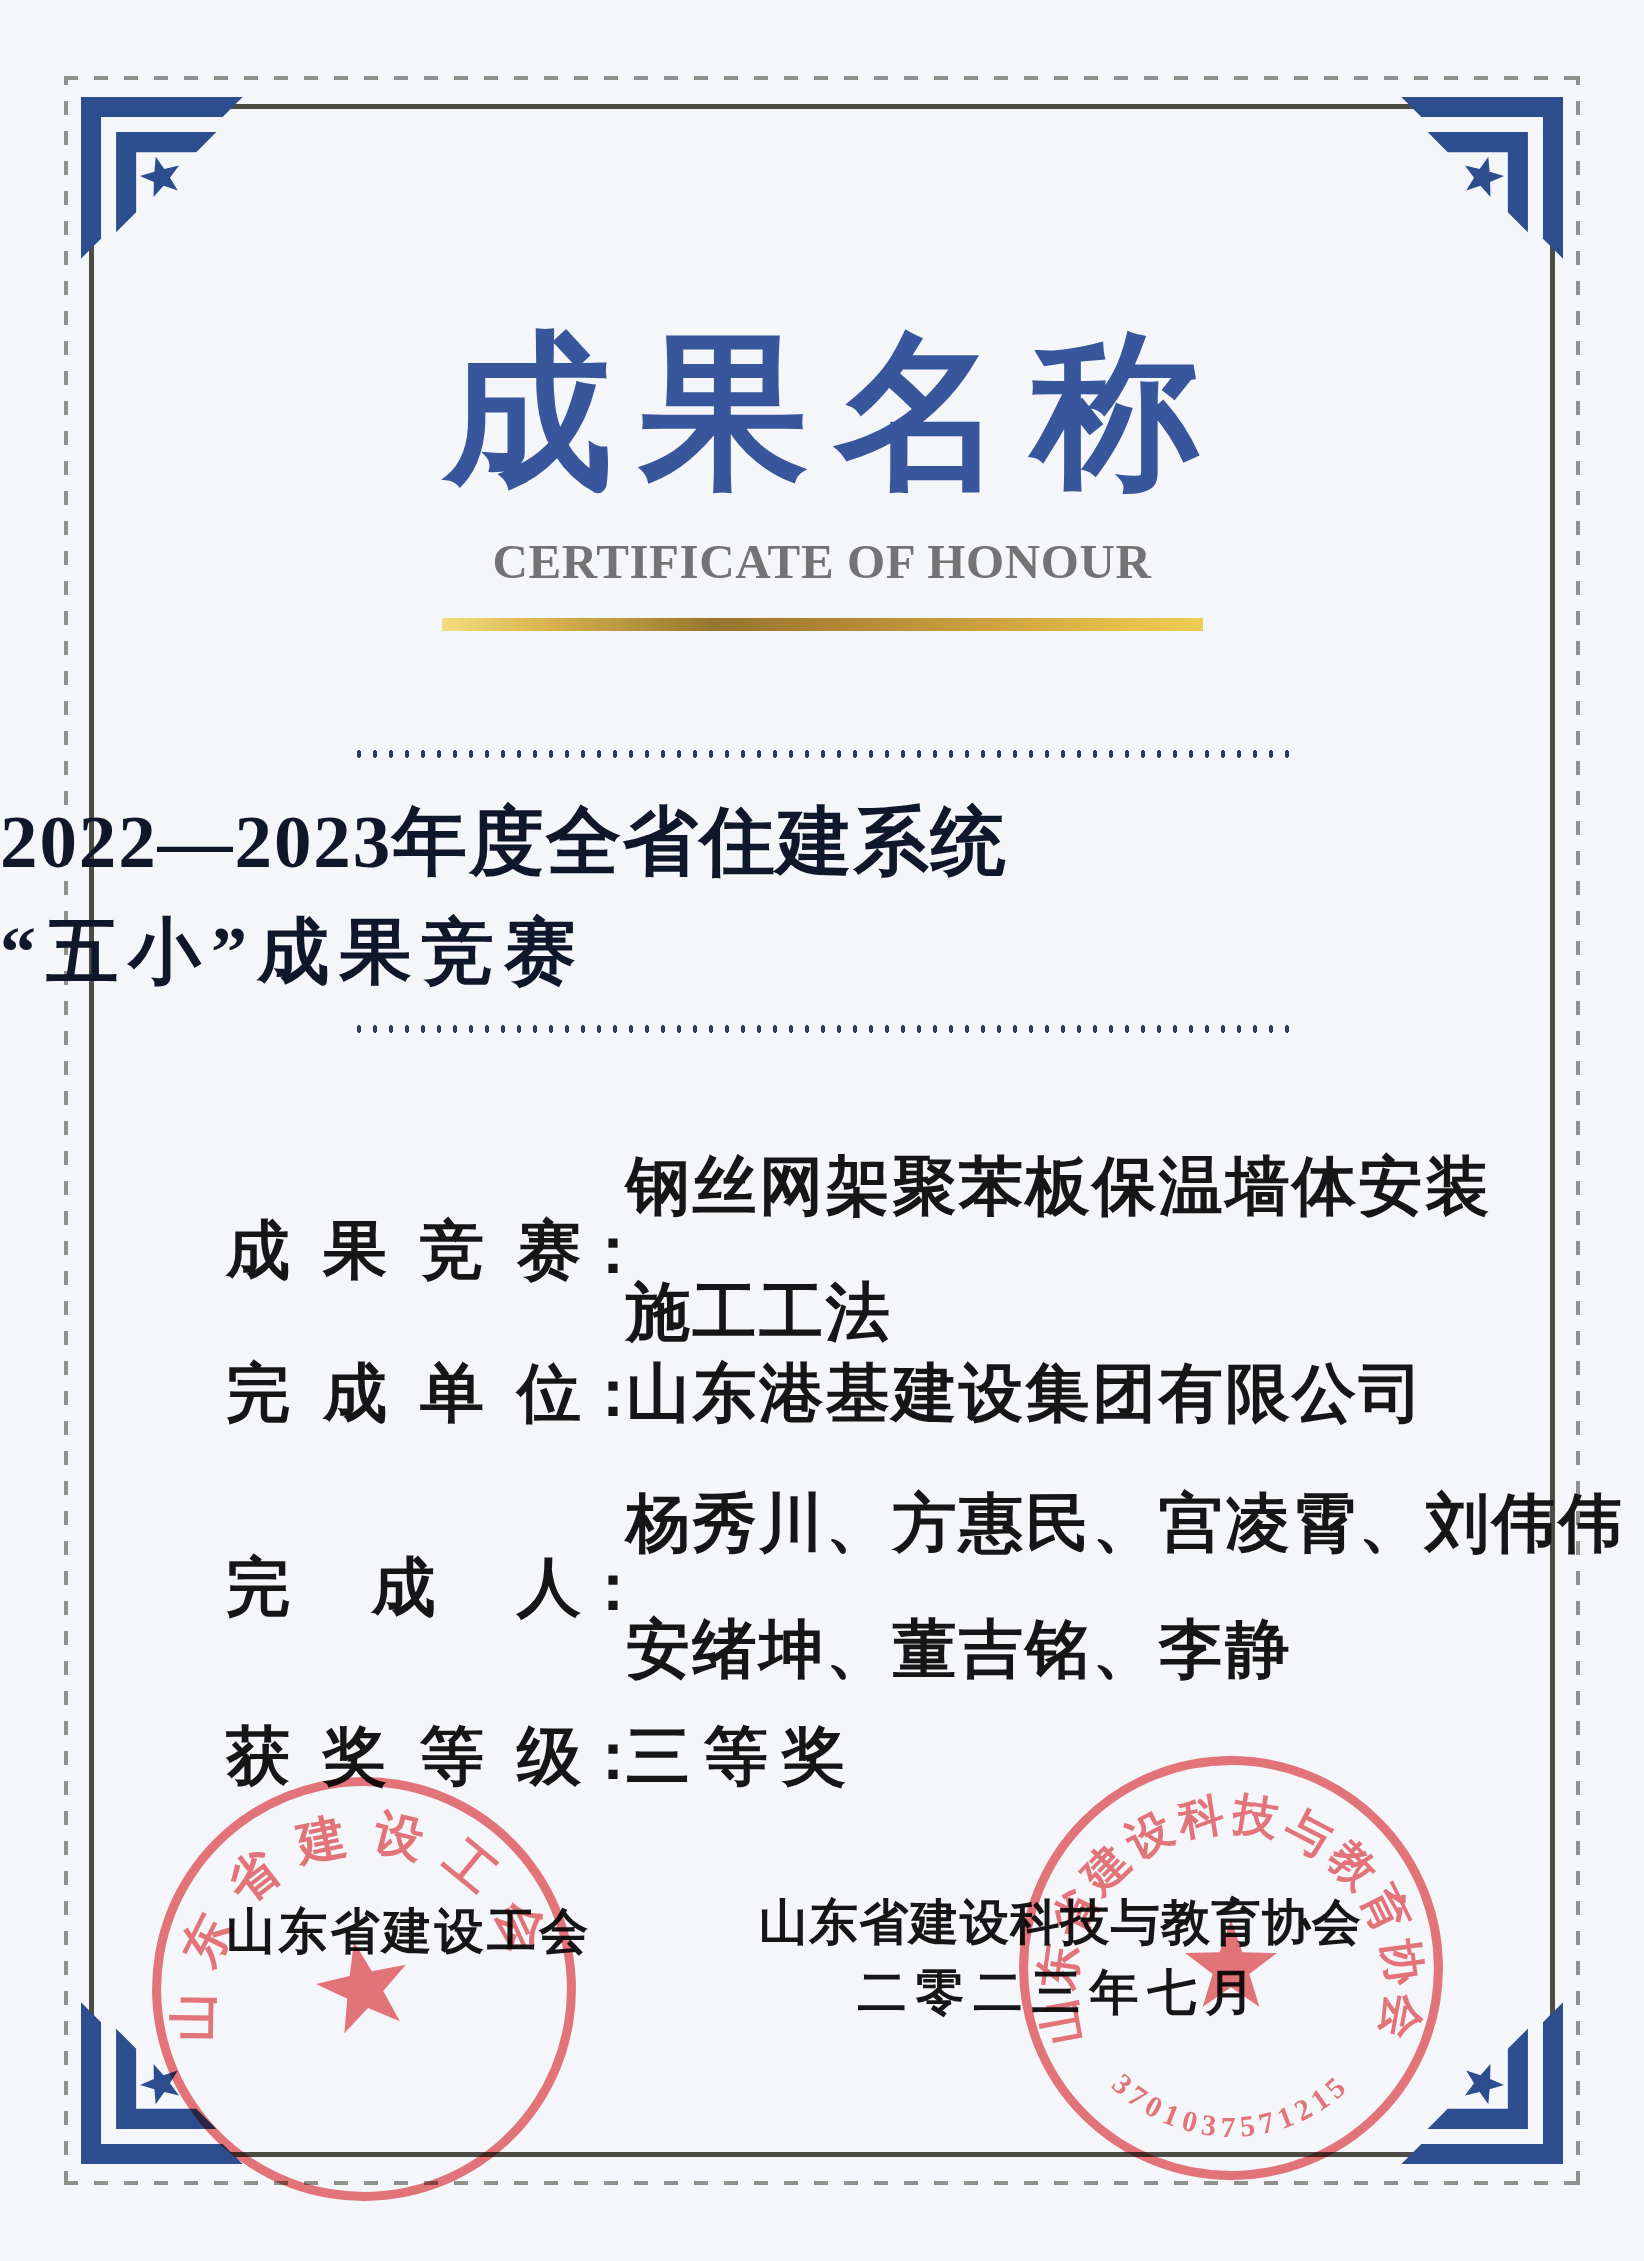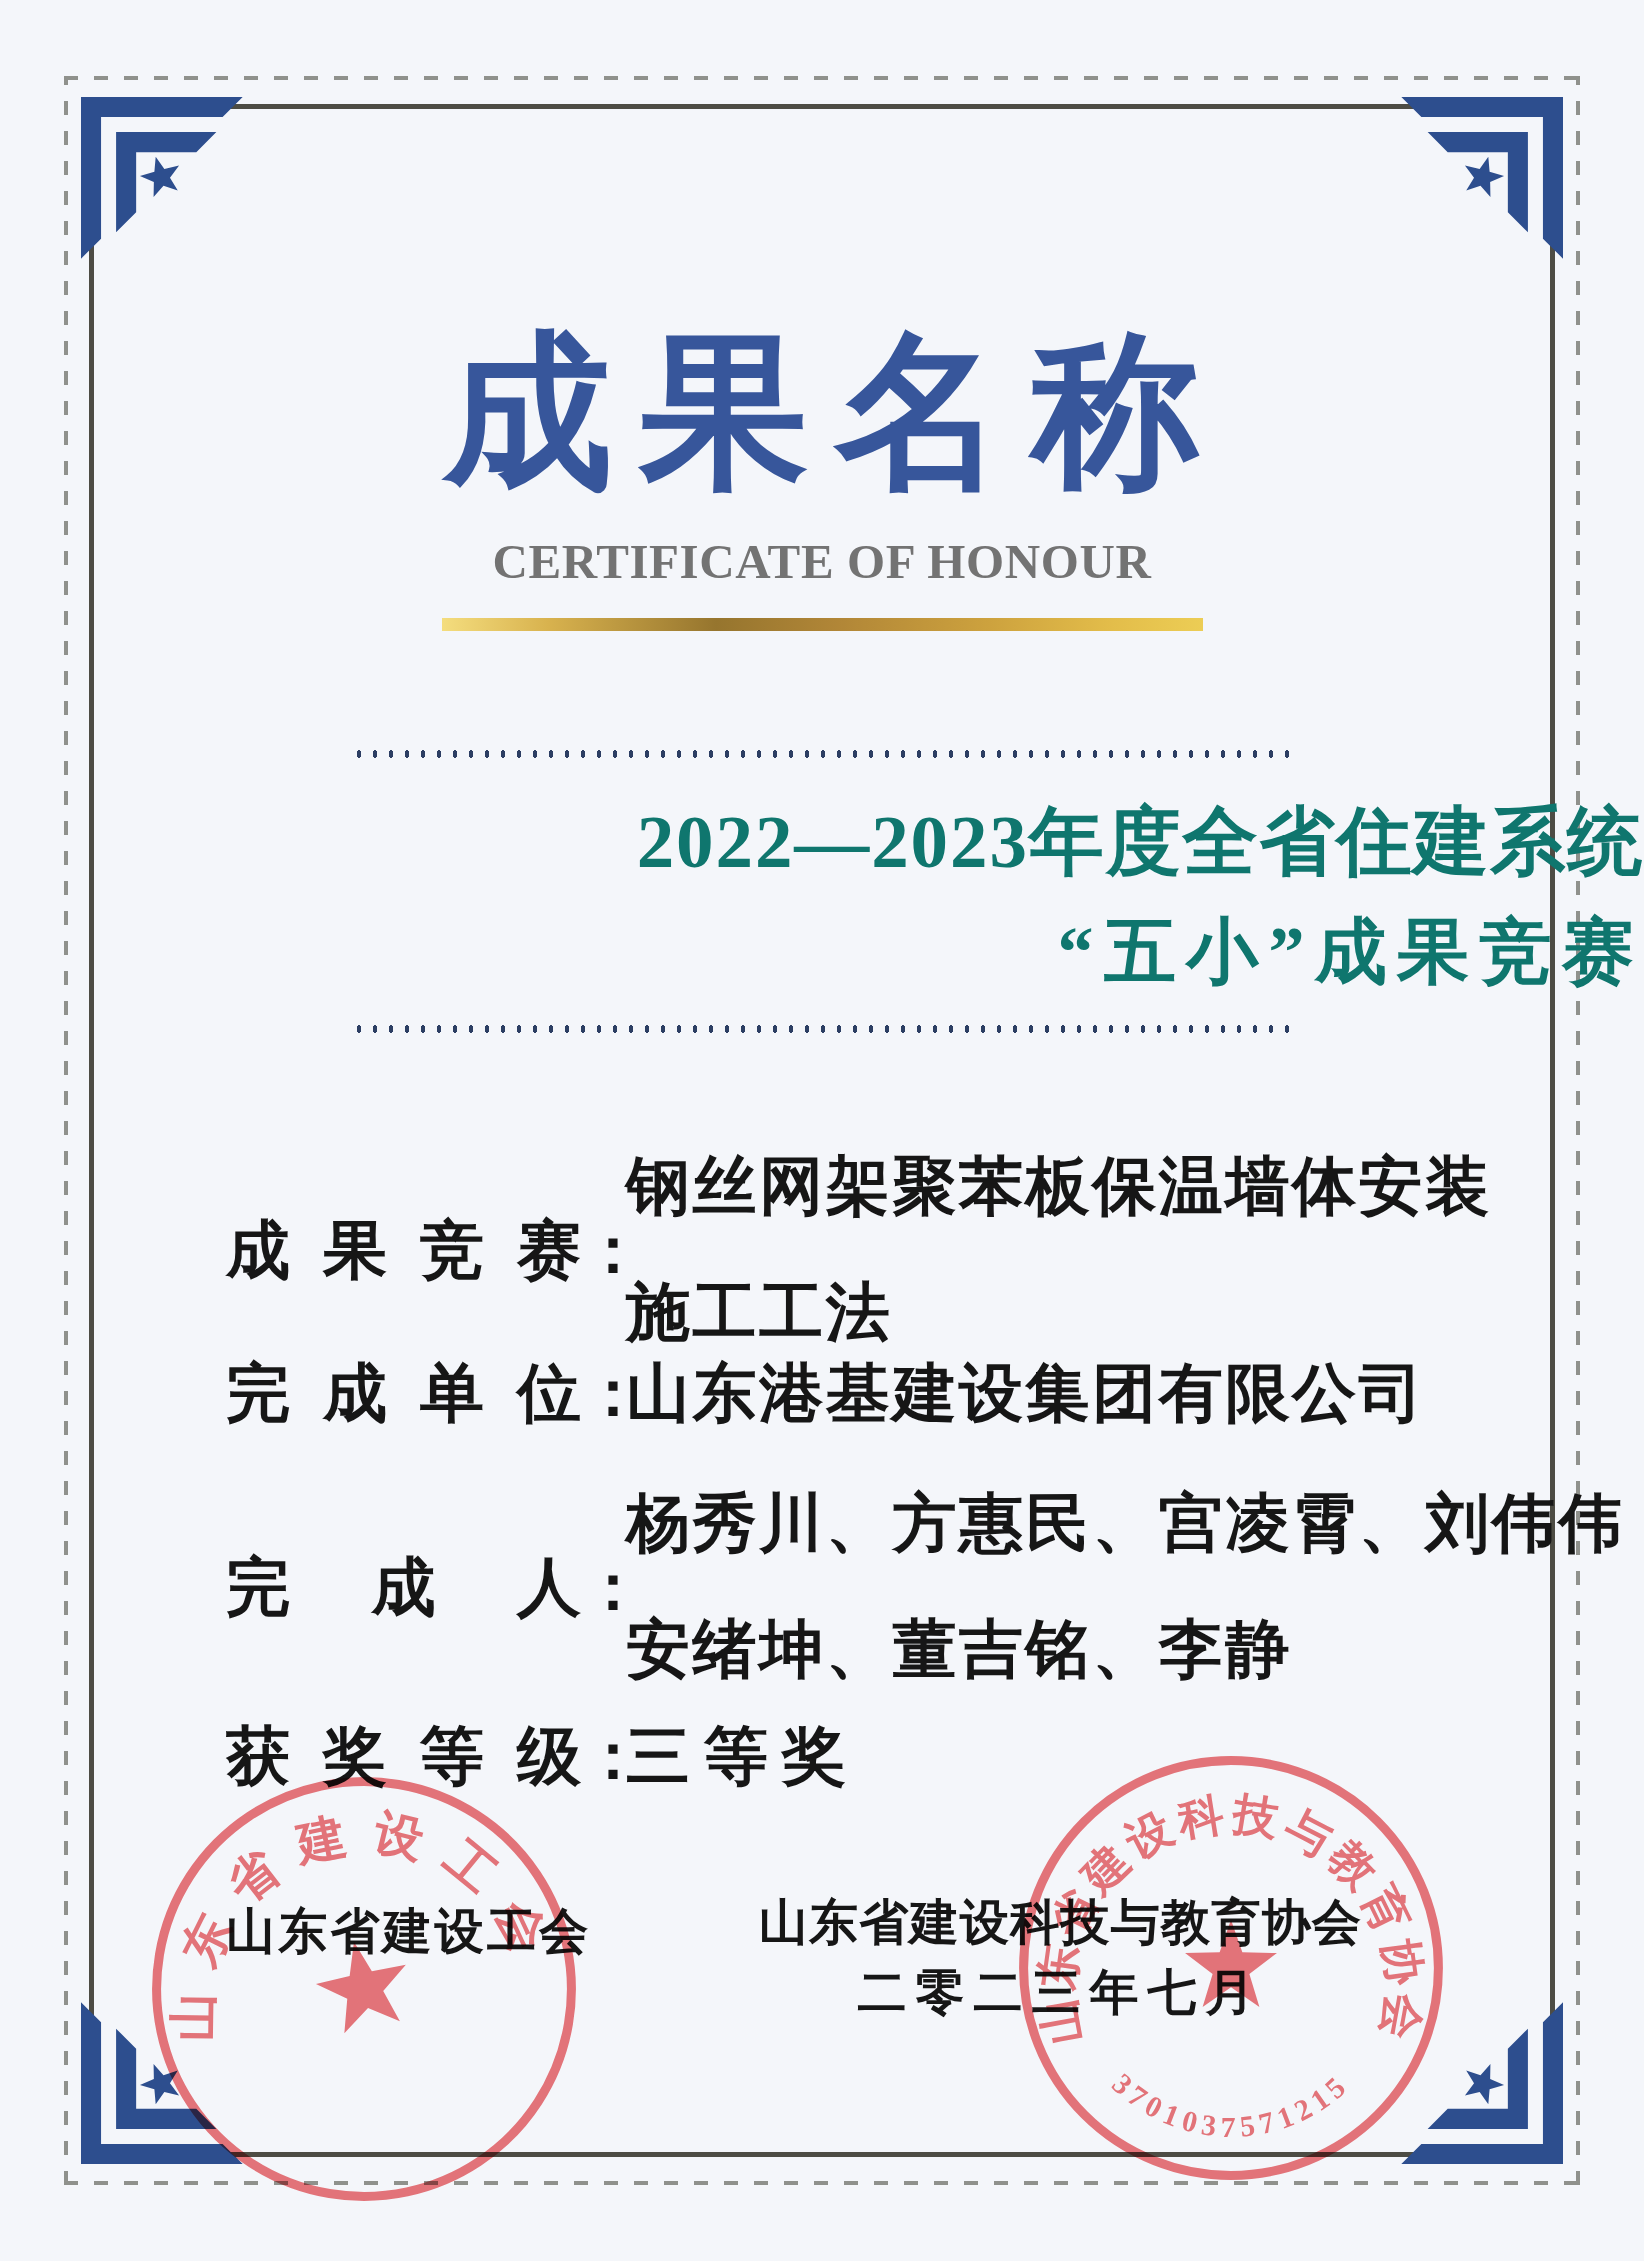"2022—2023年度全省住建系统" .comp { color: #0f766e -> #0f172a; text-align: right -> left }
